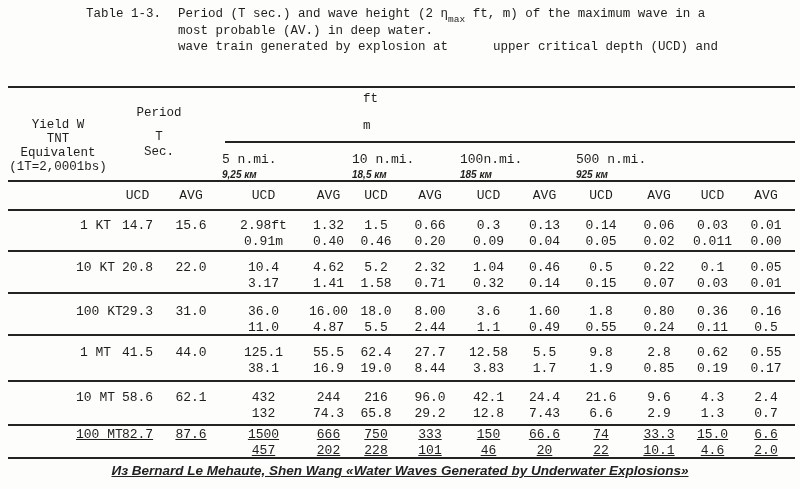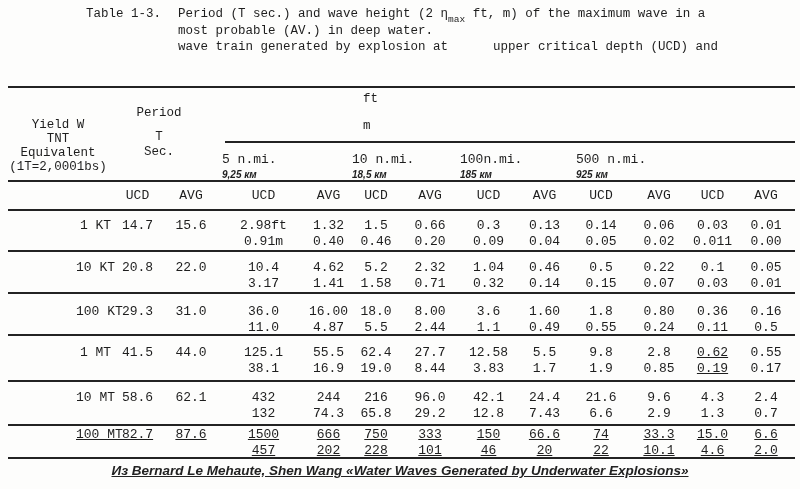"0.62" div.cell { text-decoration: underline -> none }
